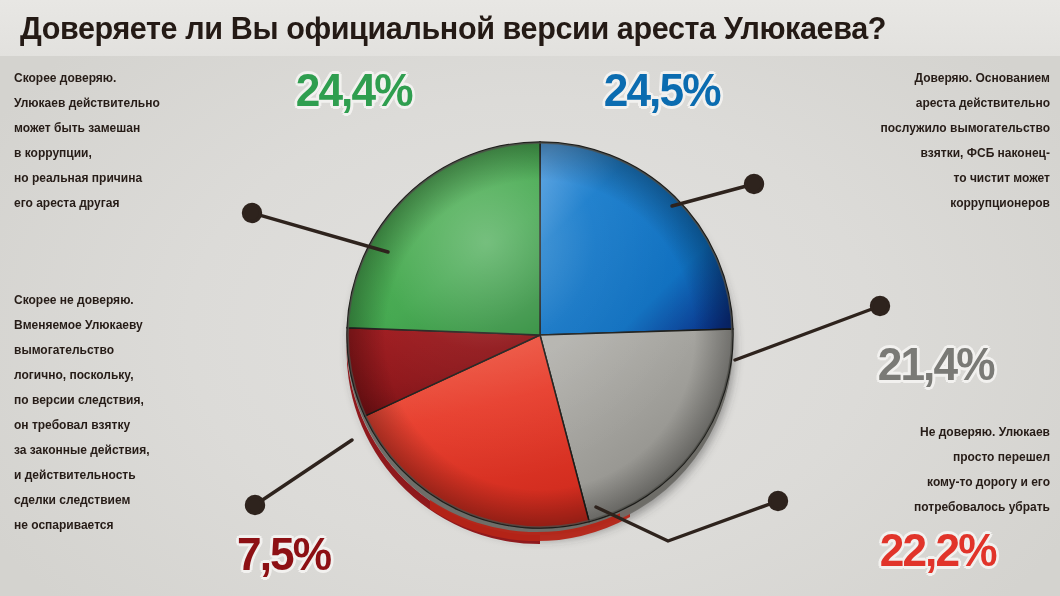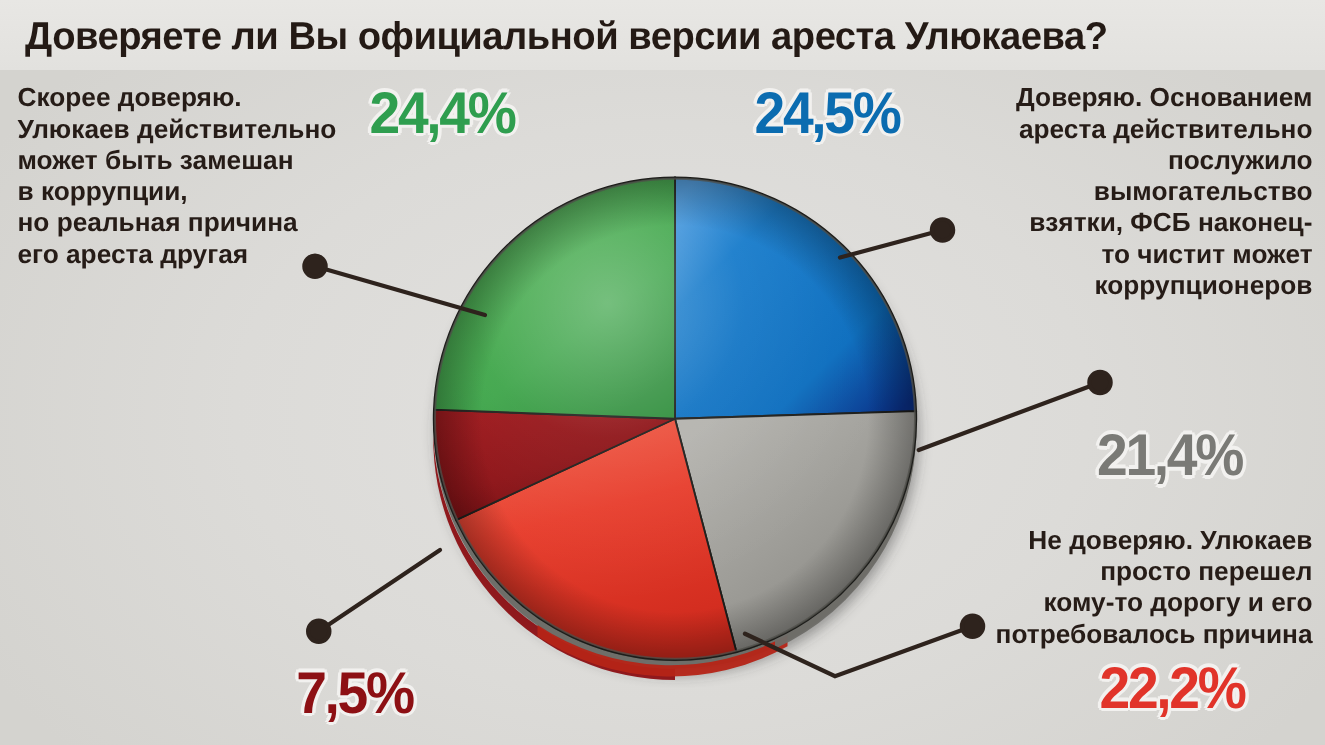"Скорее доверяю." .txt { font-size: 21px -> 12px }
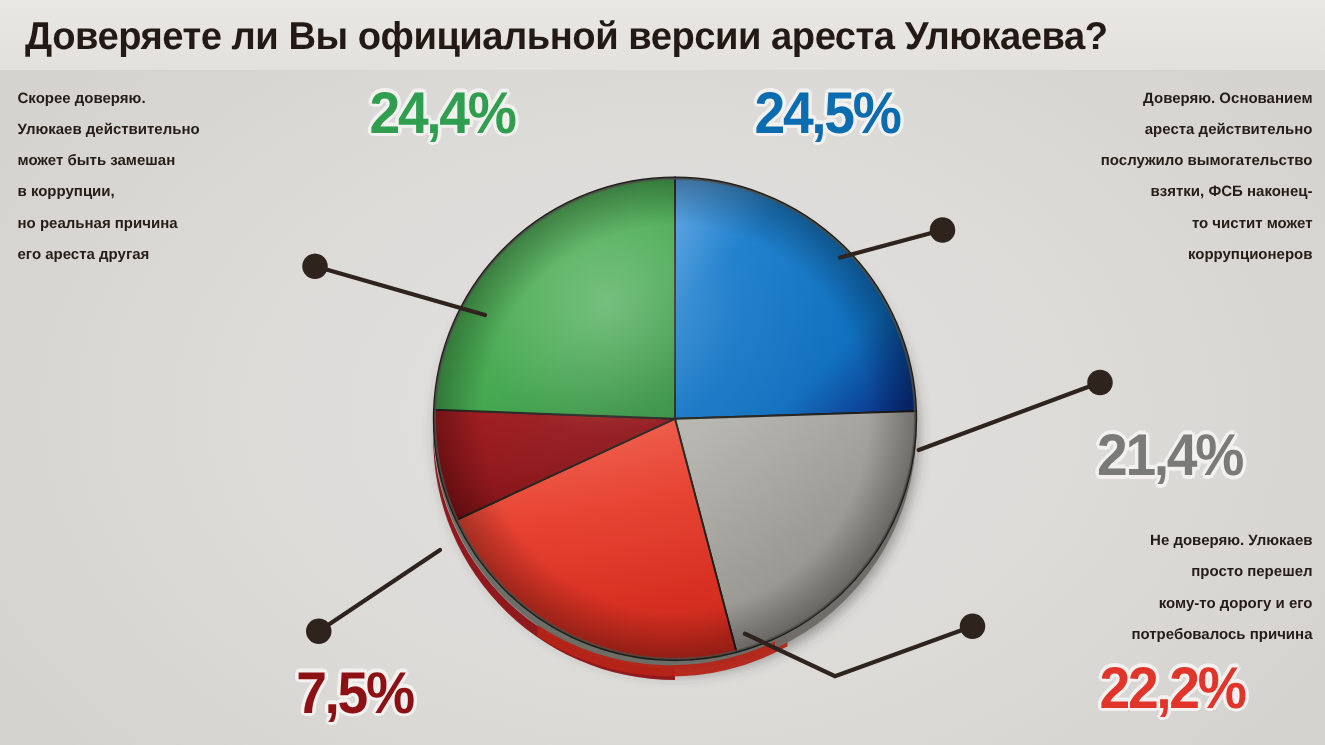"Скорее не доверяю." div.txt { html: none -> <div>Скорее не доверяю. Вменяемое Улюкаеву вымогательство логично, поскольку, по версии следствия, он требовал взятку за законные действия, и действительность сделки следствием не оспаривается</div> }
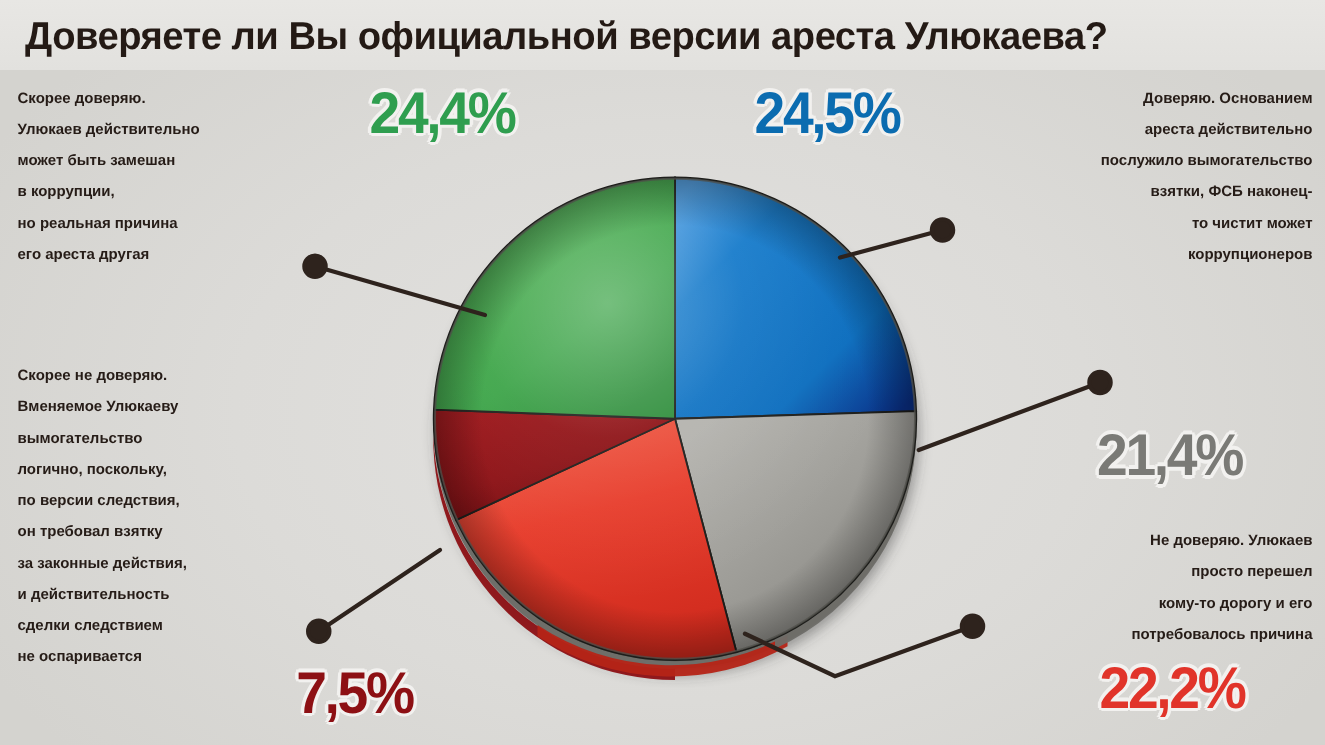"Не доверяю. Улюкаев" div.txt { text: причина -> убрать }
